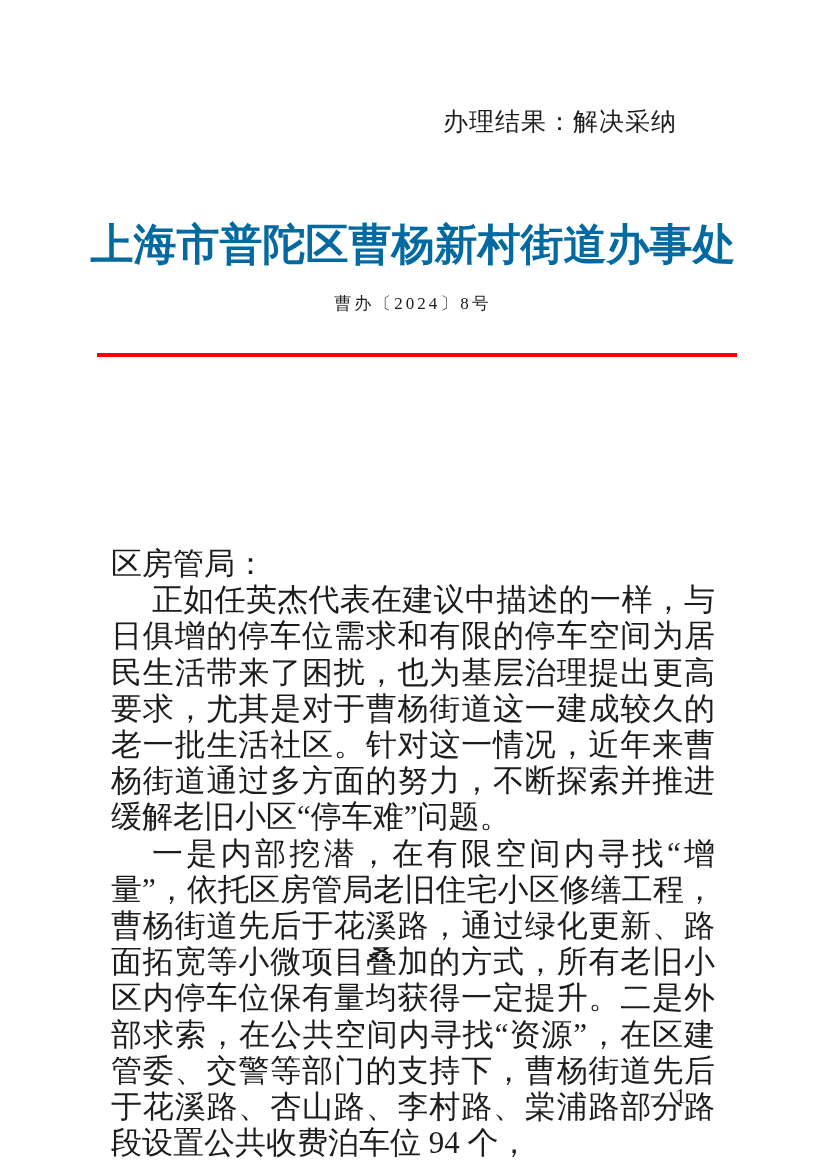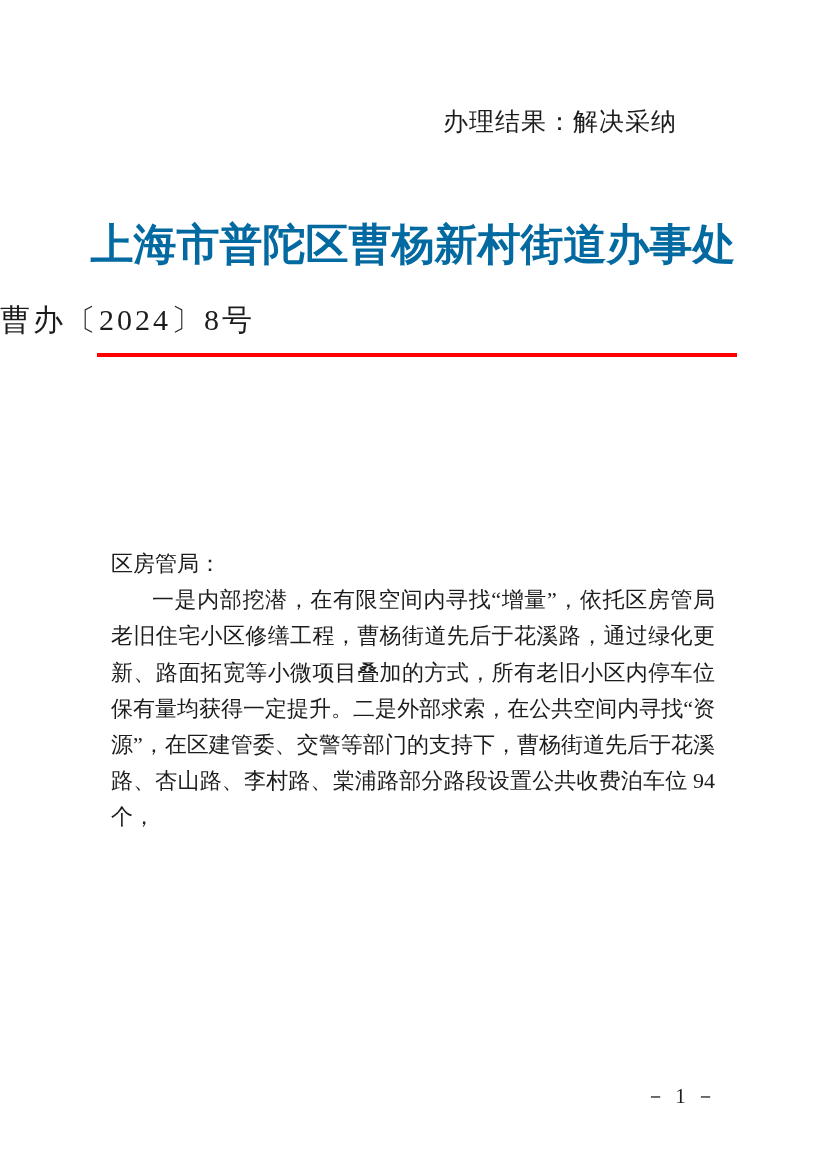"曹办〔2024〕8号" .docnum { font-size: 30px -> 17px; text-align: none -> center; top: 300px -> 292px }
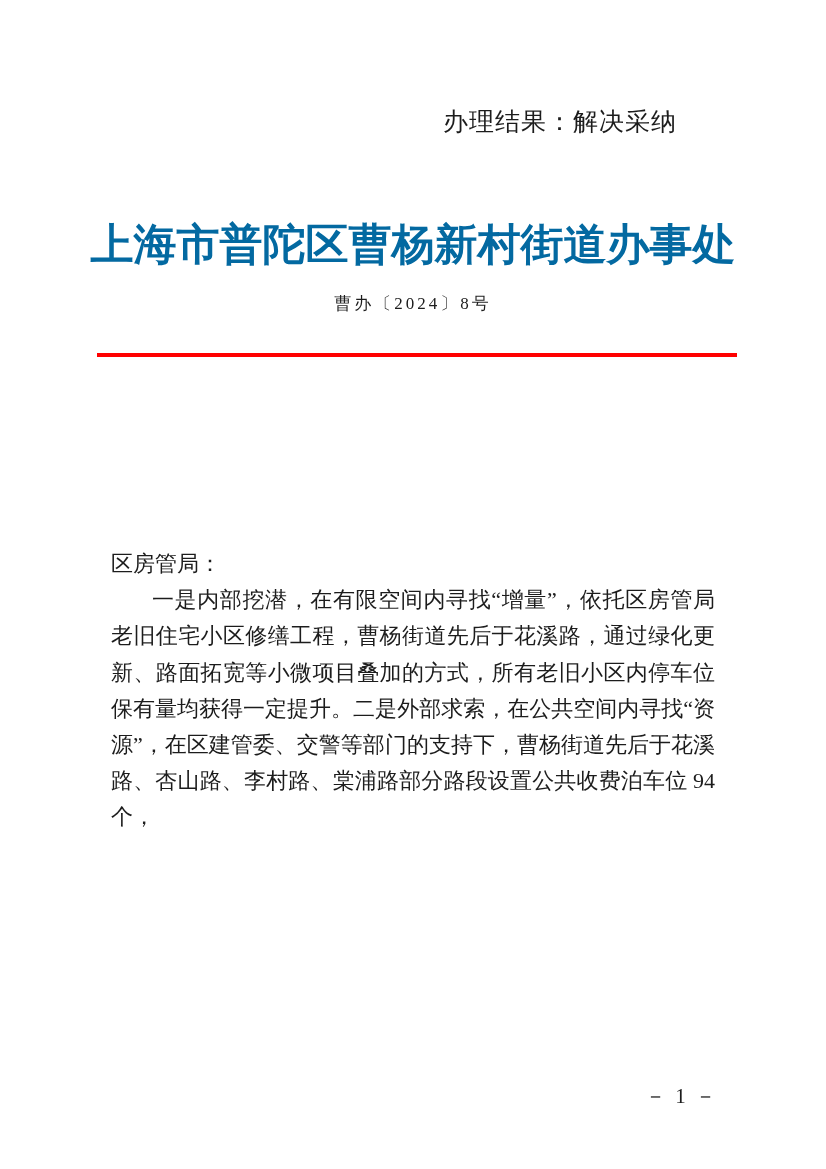"区房管局：" .content { font-size: 22px -> 31px }
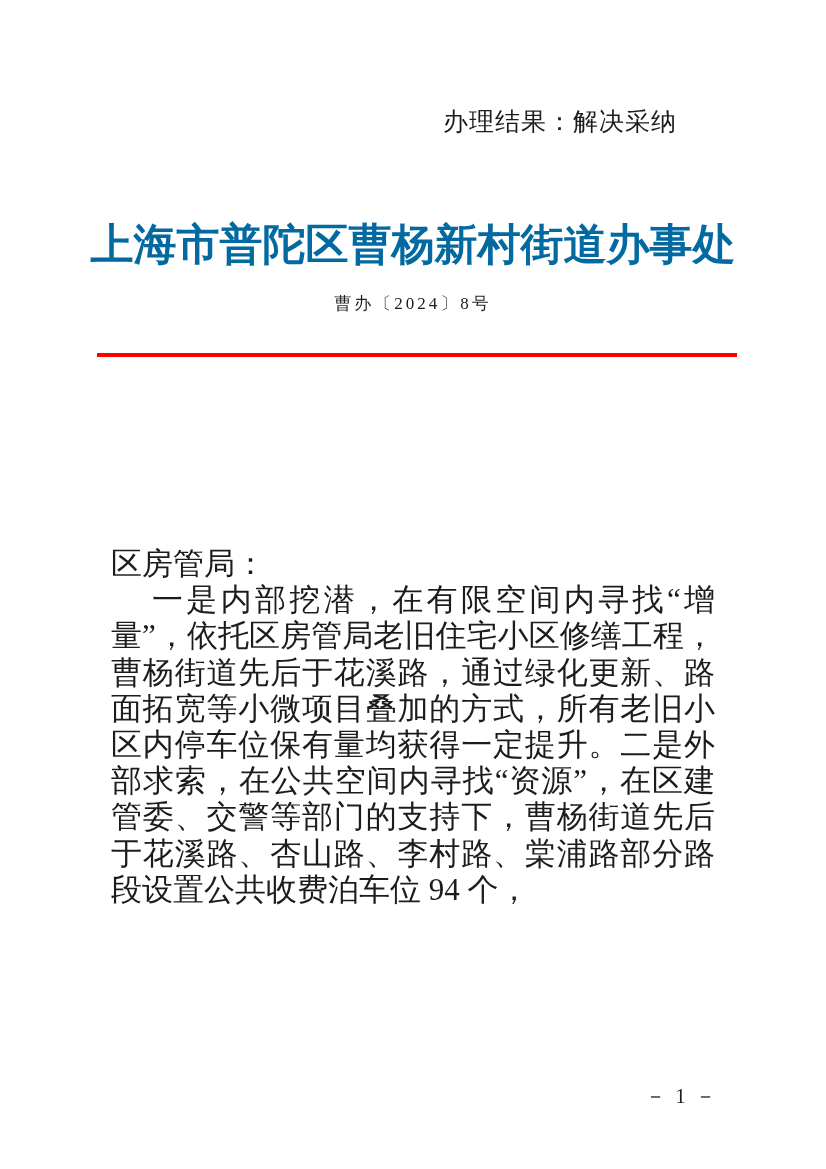"正如任英杰代表在建议中描述的一样，与日俱增的停车位需求和有限的停车空间为居民生活" p.indent { html: none -> <p>正如任英杰代表在建议中描述的一样，与日俱增的停车位需求和有限的停车空间为居民生活带来了困扰，也为基层治理提出更高要求，尤其是对于曹杨街道这一建成较久的老一批生活社区。针对这一情况，近年来曹杨街道通过多方面的努力，不断探索并推进缓解老旧小区“停车难”问题。</p> }
